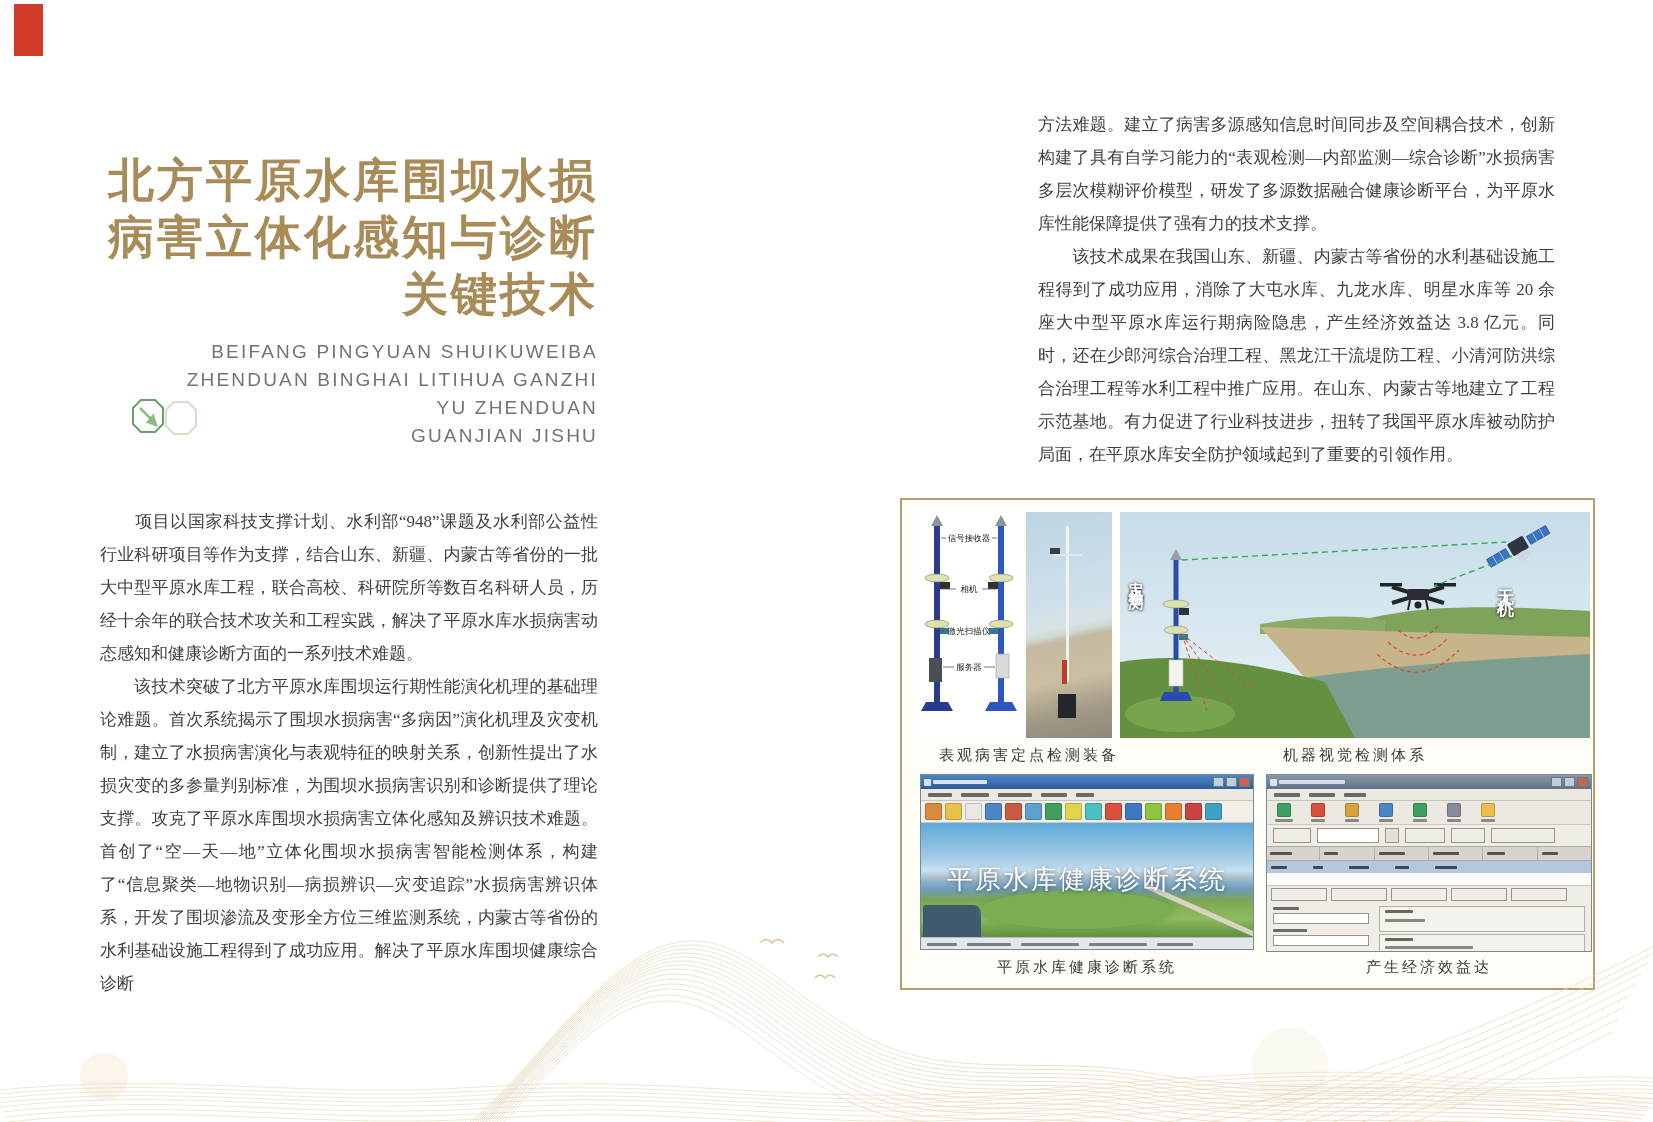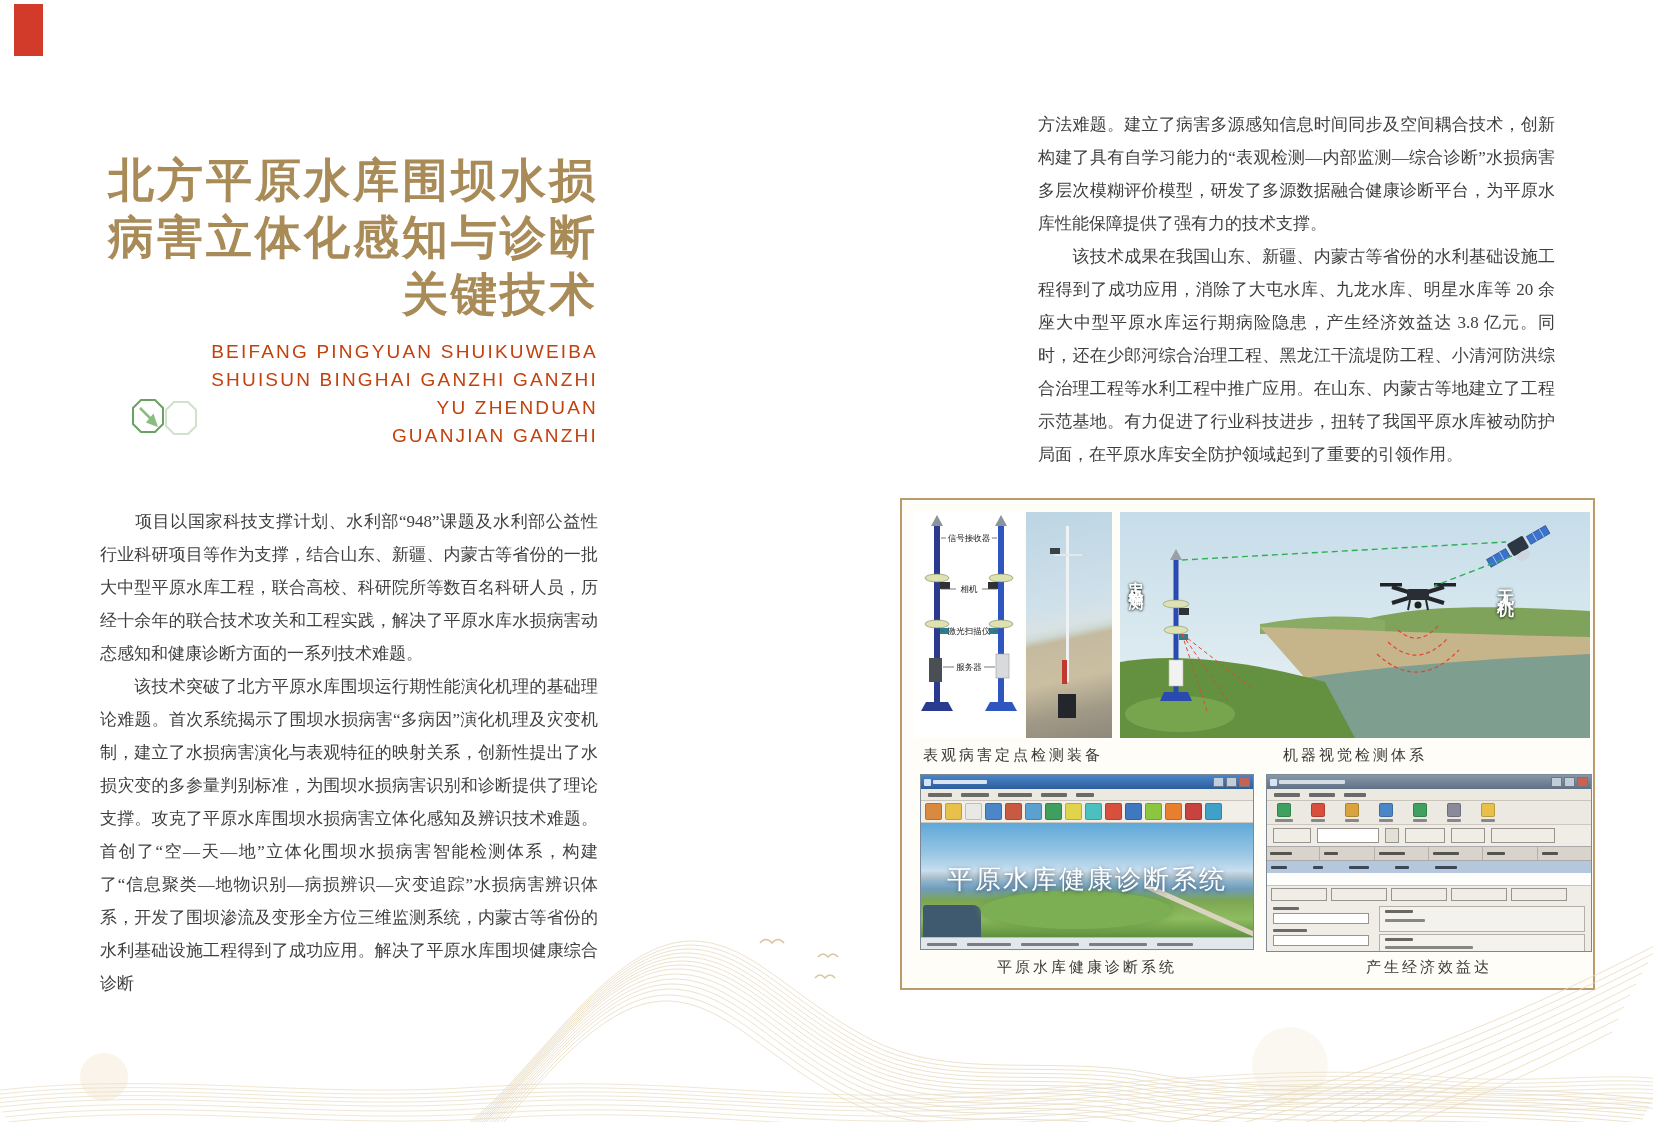"BEIFANG PINGYUAN SHUIKUWEIBA" .pinyin { color: #c2410c -> #737373 }
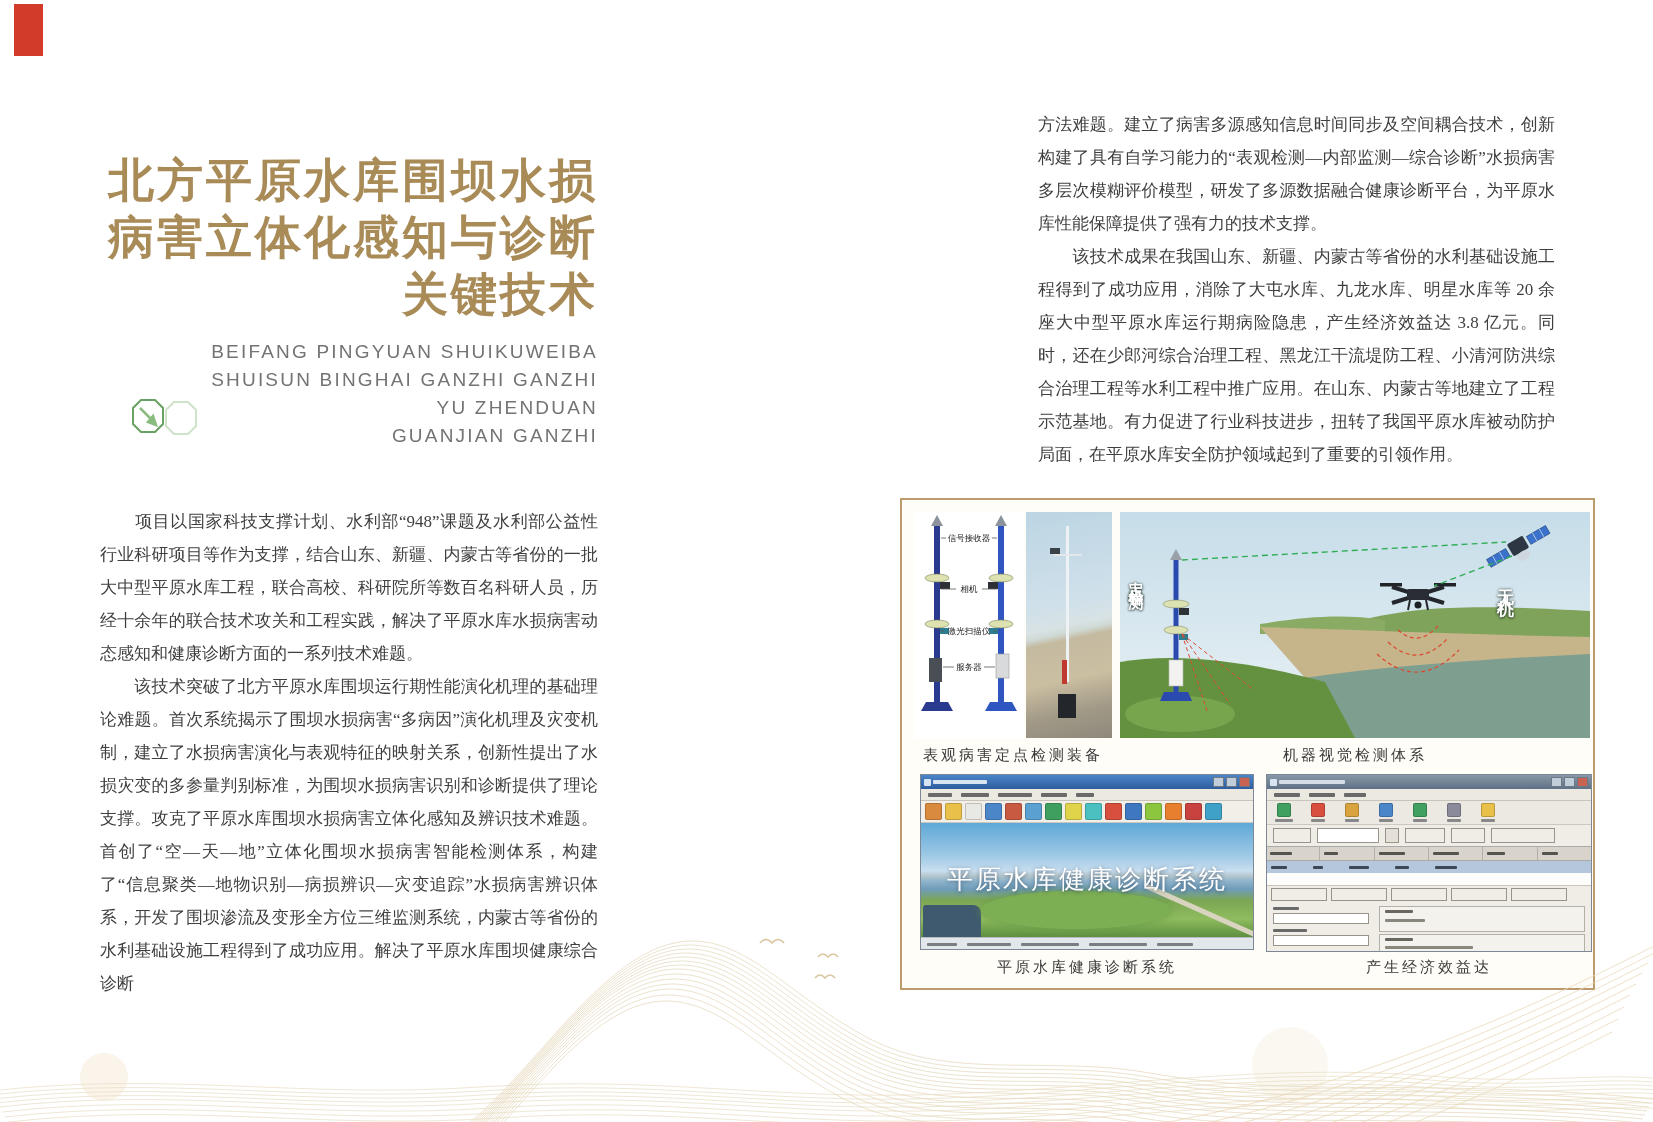"SHUISUN BINGHAI GANZHI GANZHI" div { text: SHUISUN BINGHAI GANZHI -> ZHENDUAN BINGHAI LITIHUA }
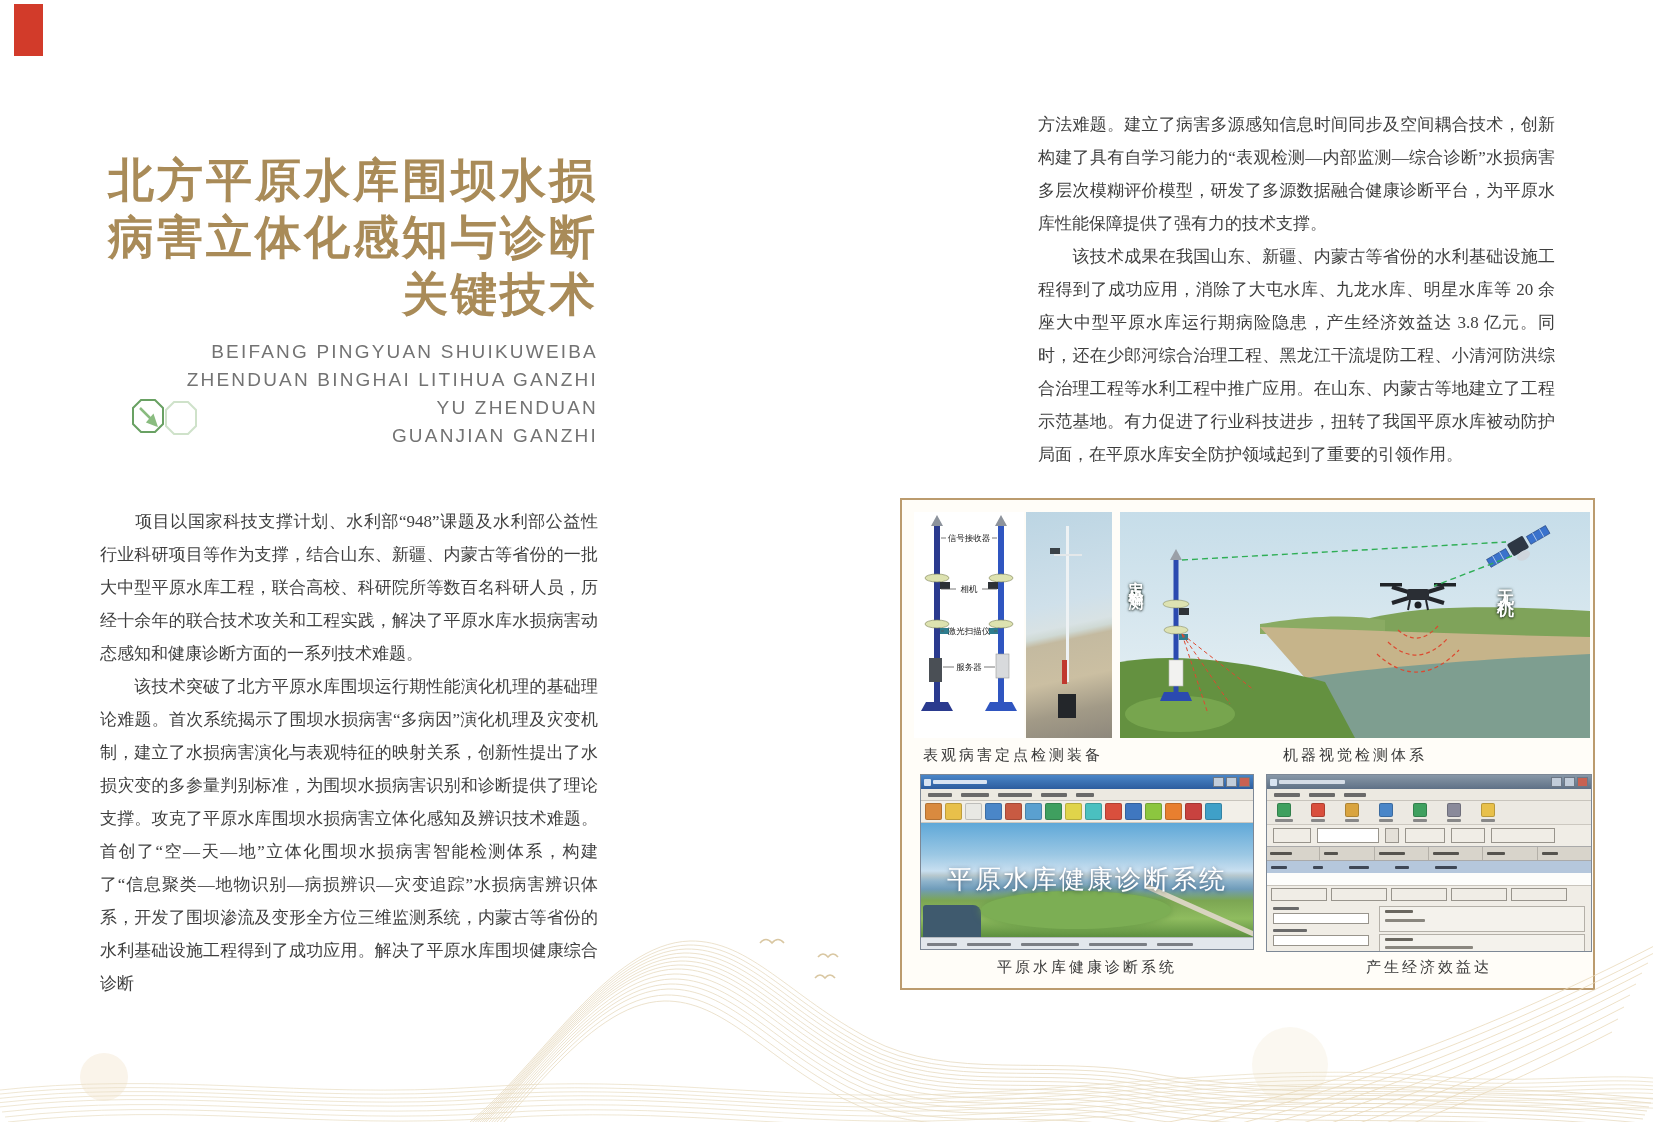"GUANJIAN GANZHI" div { text: GANZHI -> JISHU }
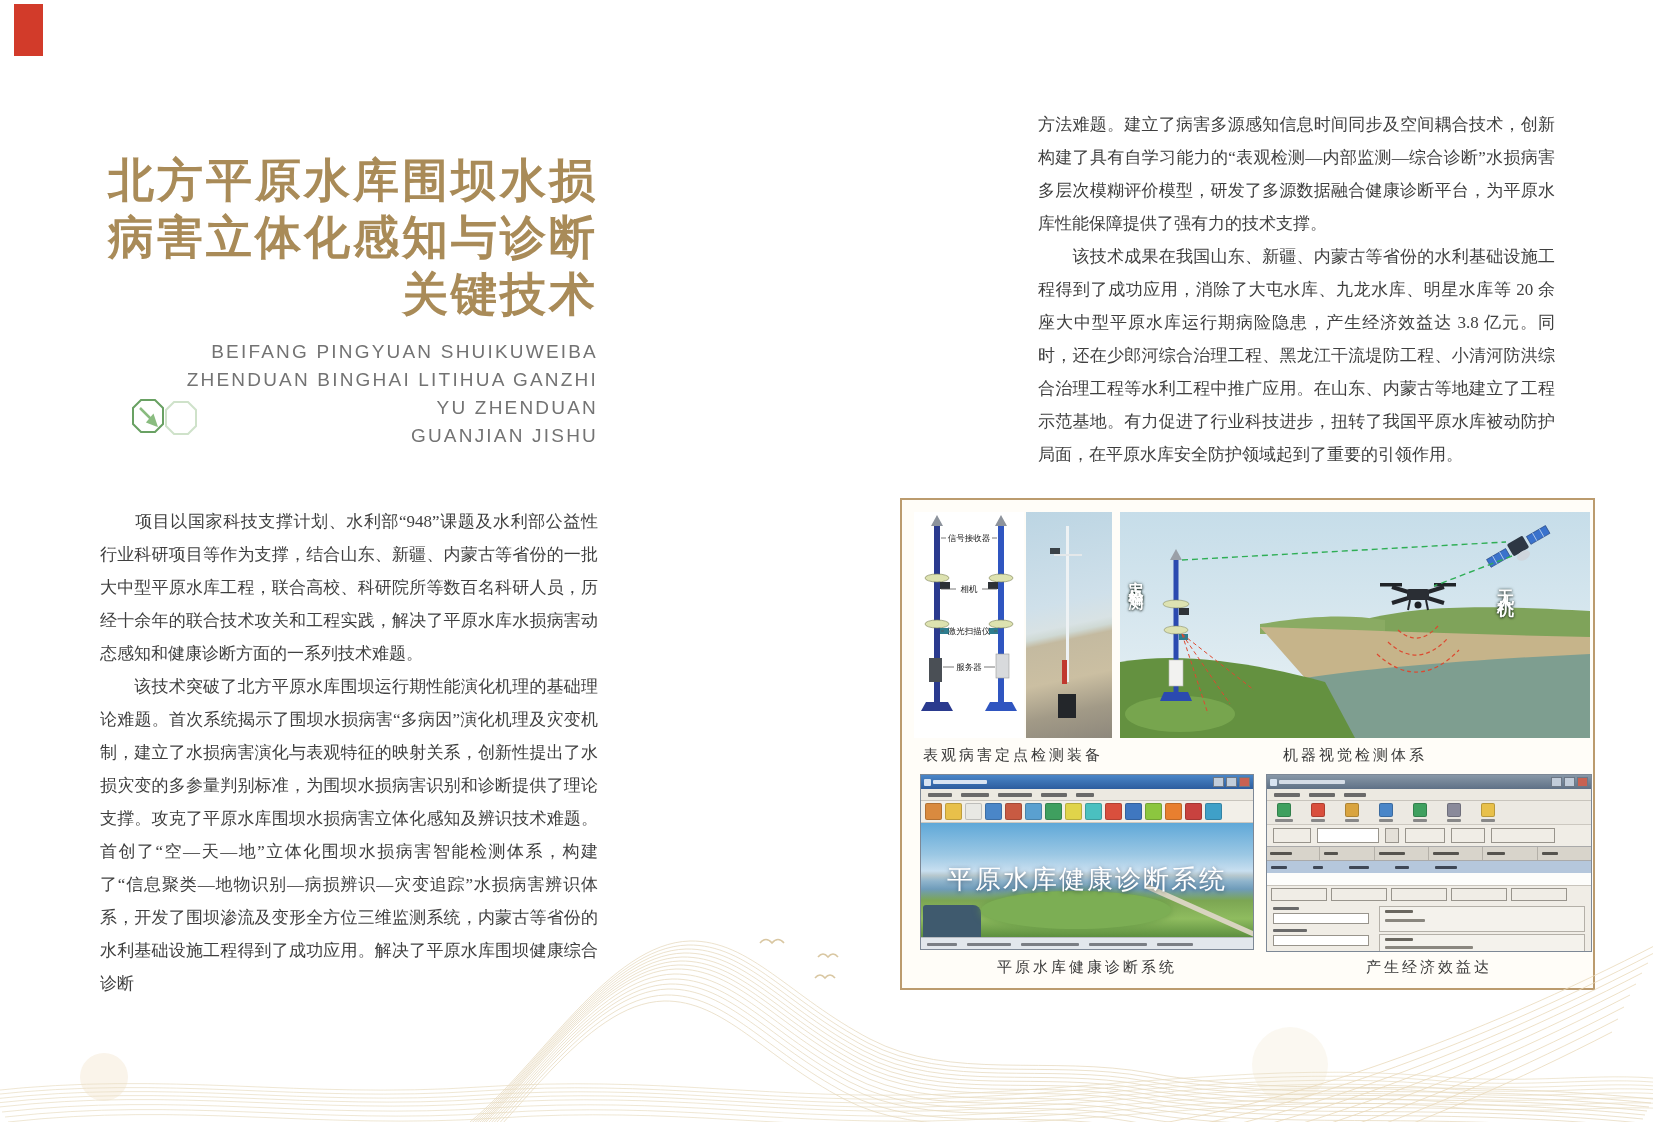"表观病害定点检测装备" div.fig-caption { left: 12px -> 28px }
